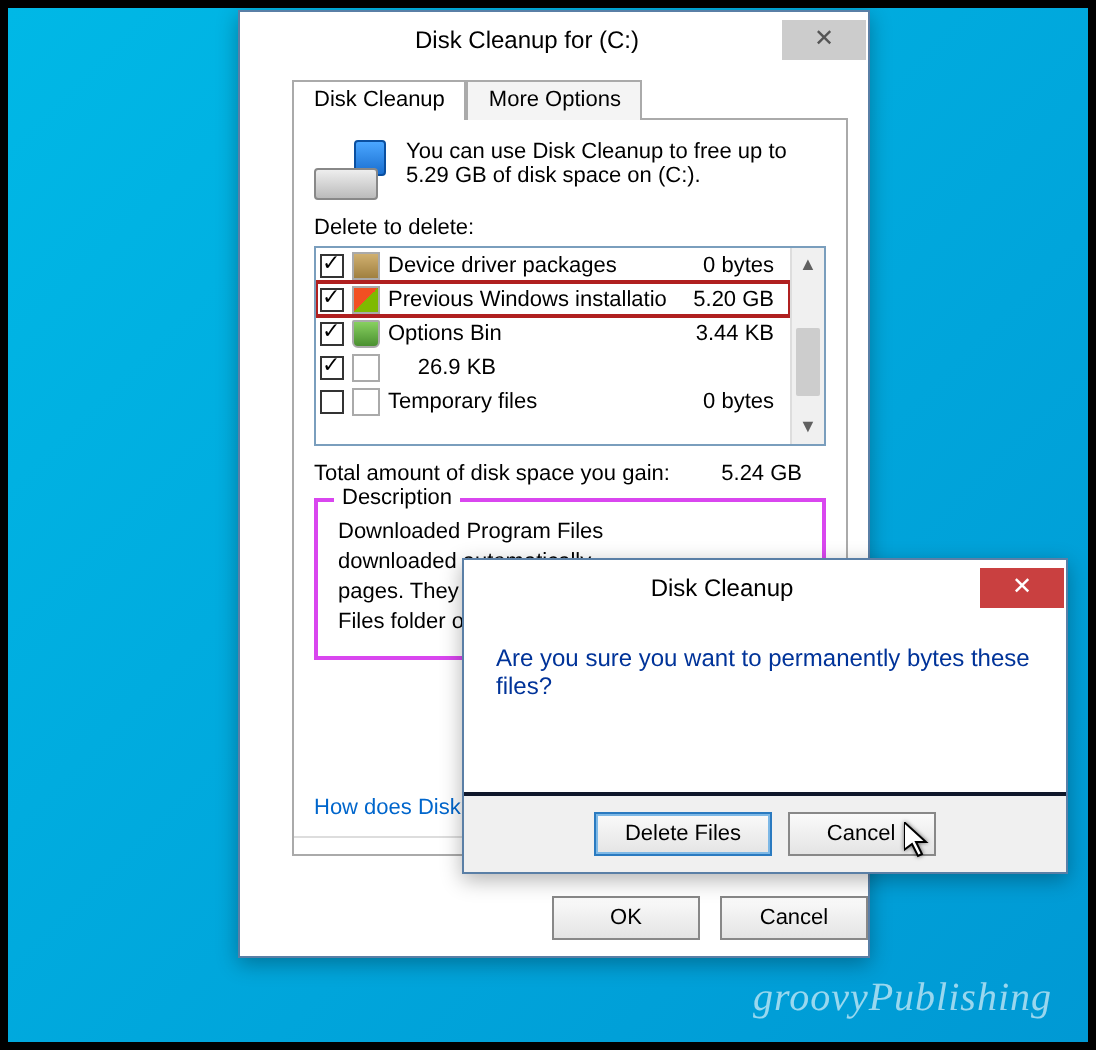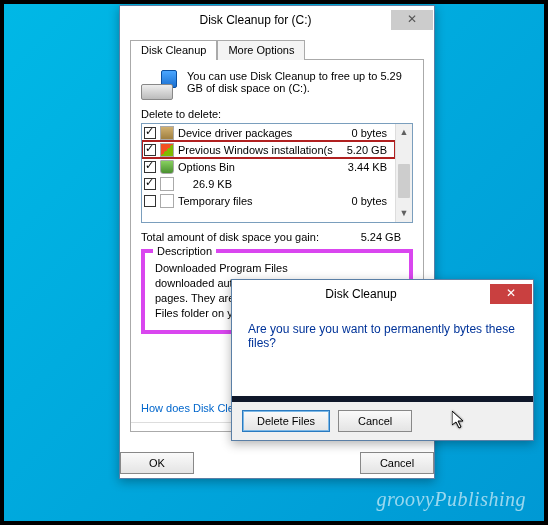"Disk Cleanup for (C:)" div.window { padding-left: none -> 16px }
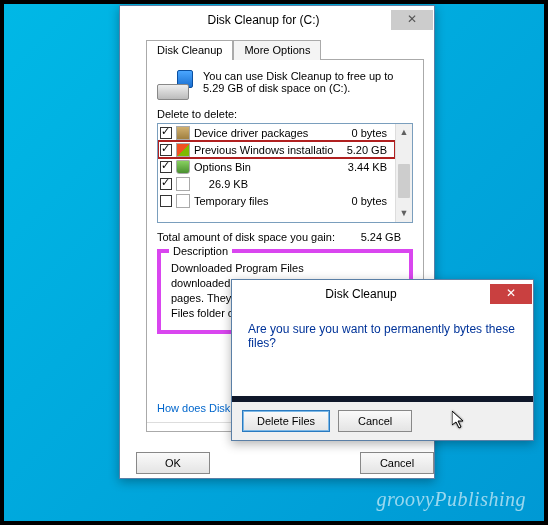"Description" .groupbox { border: 4px solid #d946ef -> 2px solid #d946ef }
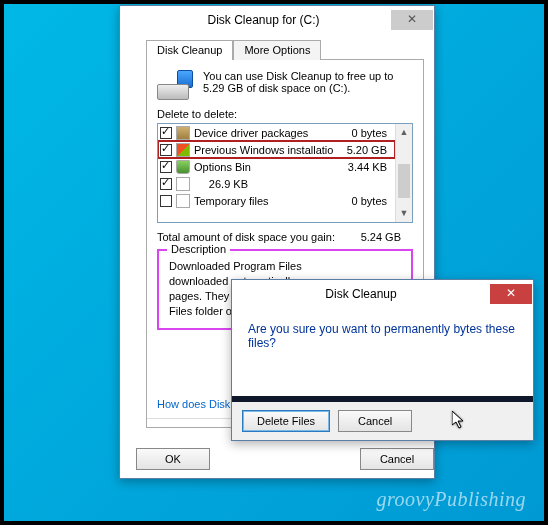"Delete Files" .dlg .btnbar { border-top: 6px solid #0f172a -> 2px solid #0f172a; justify-content: flex-start -> center }
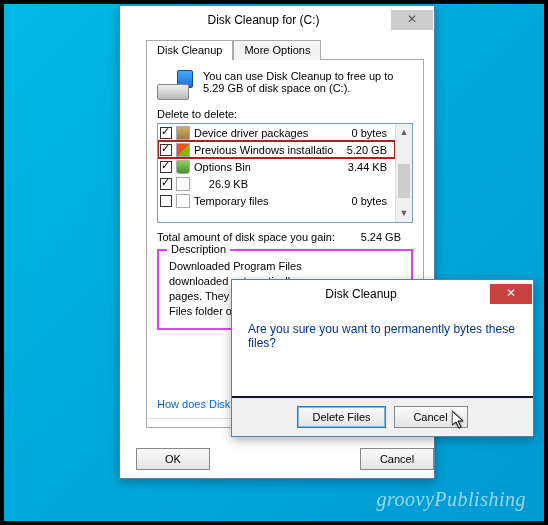"OK" .btnrow { justify-content: space-between -> flex-end }
